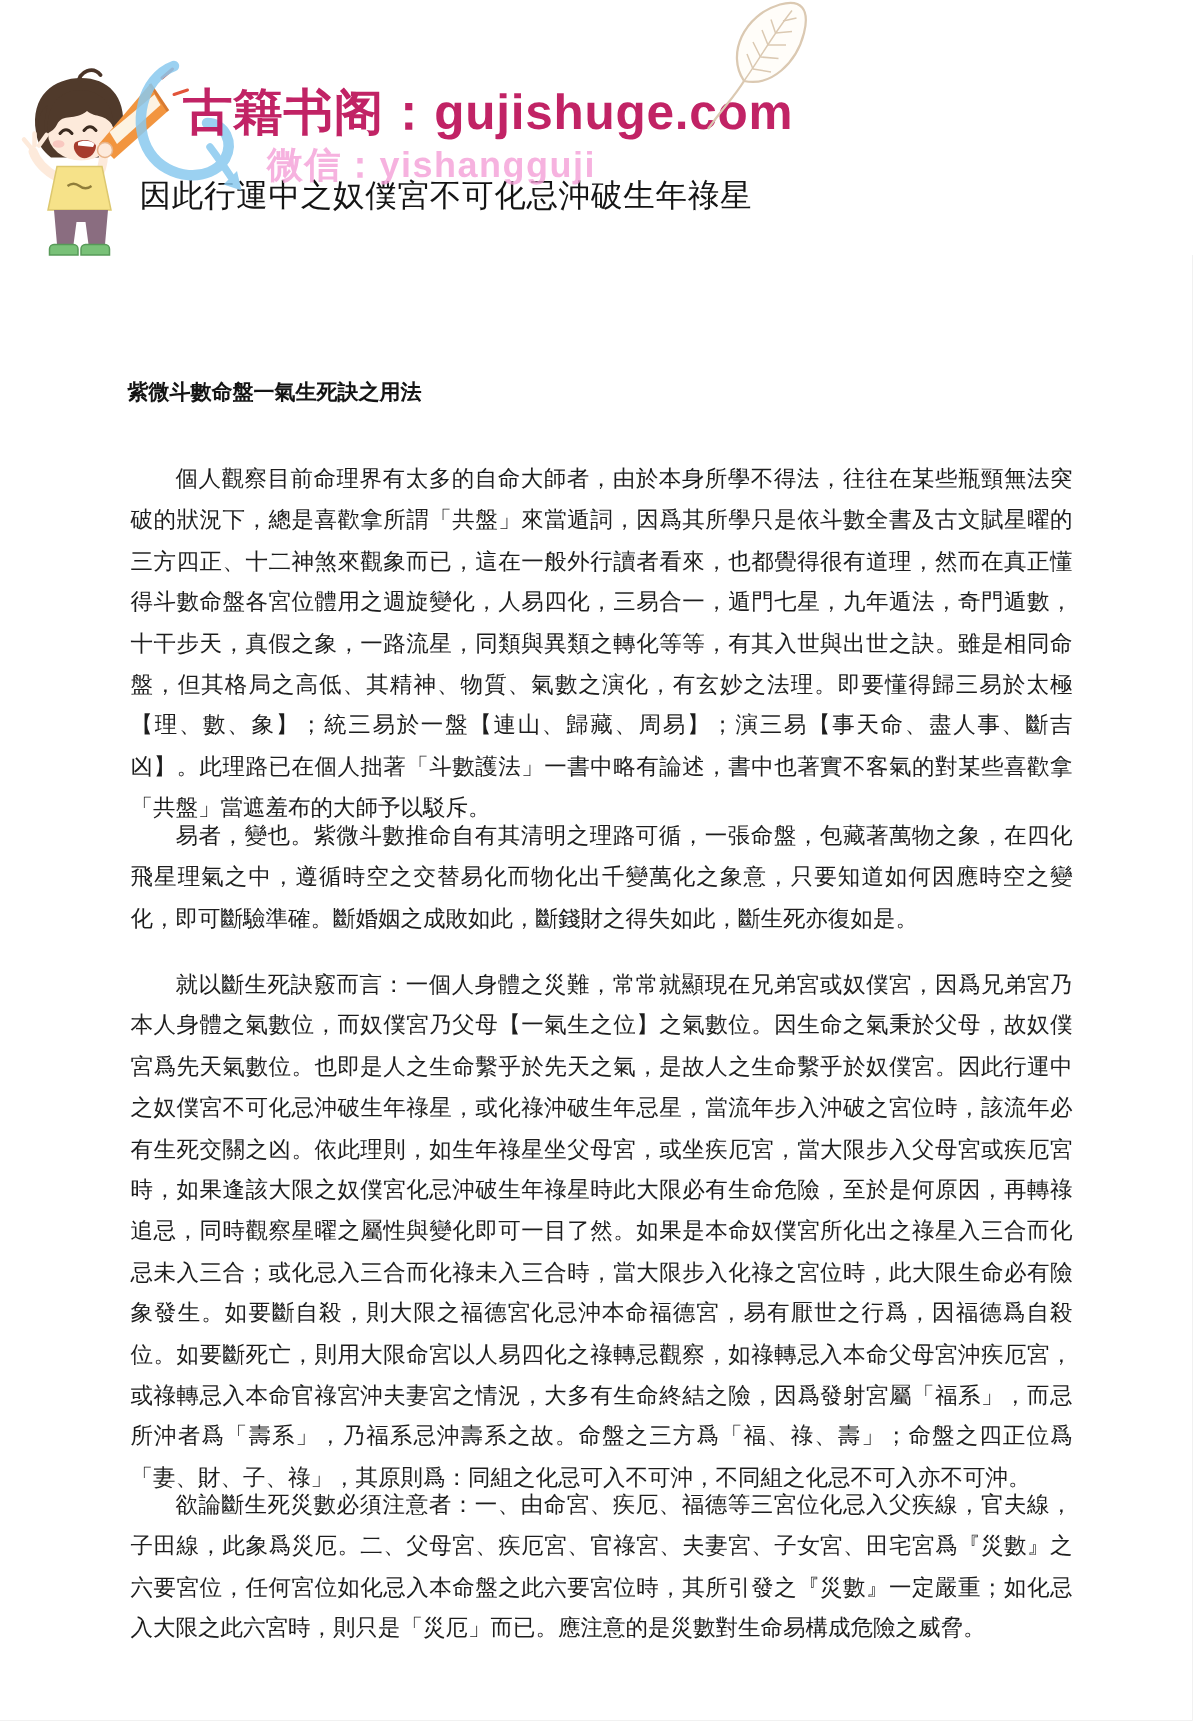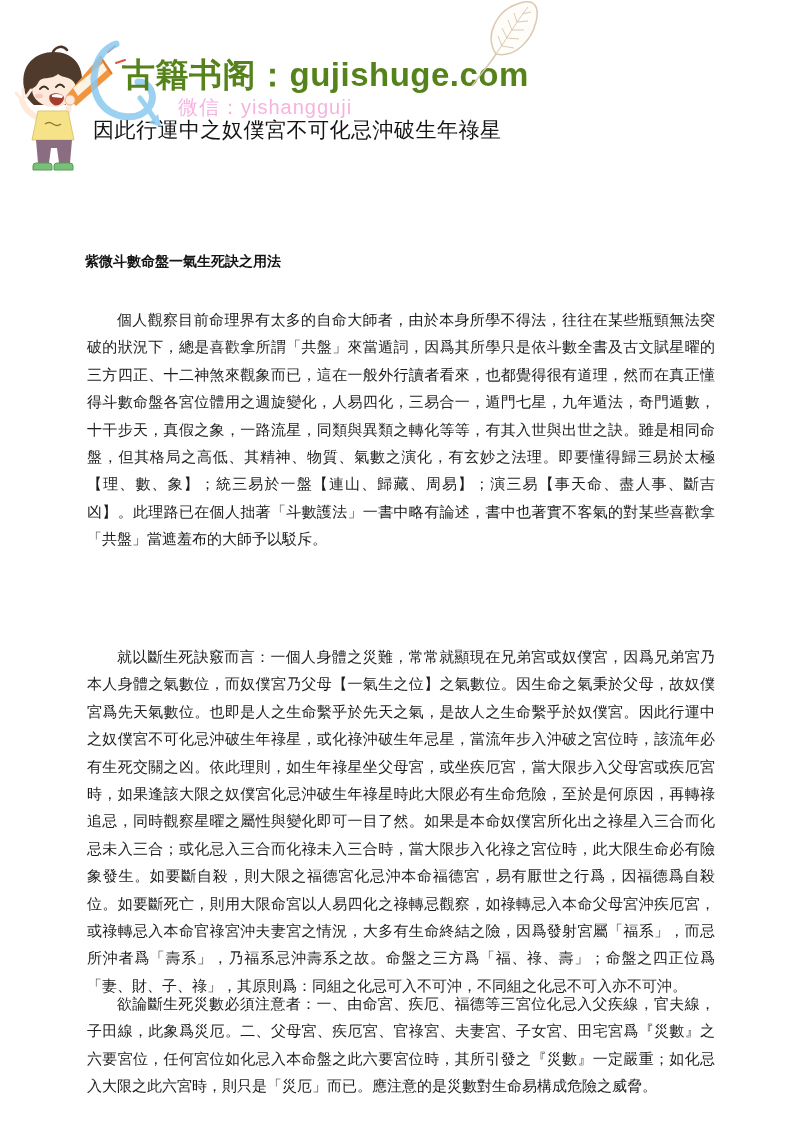"古籍书阁：gujishuge.com" .wm-line1 { color: #4d7c0f -> #be185d }
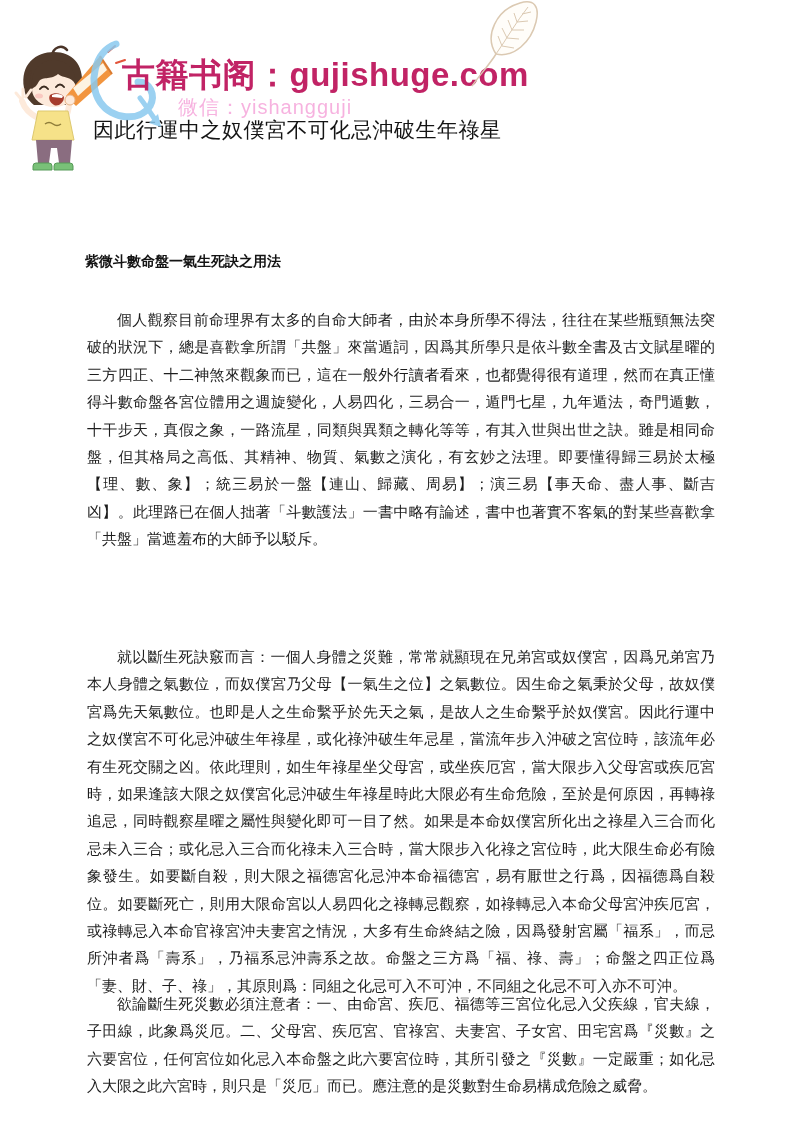"微信：yishangguji" .wm-line2 { font-size: 20px -> 24px; font-weight: normal -> bold }
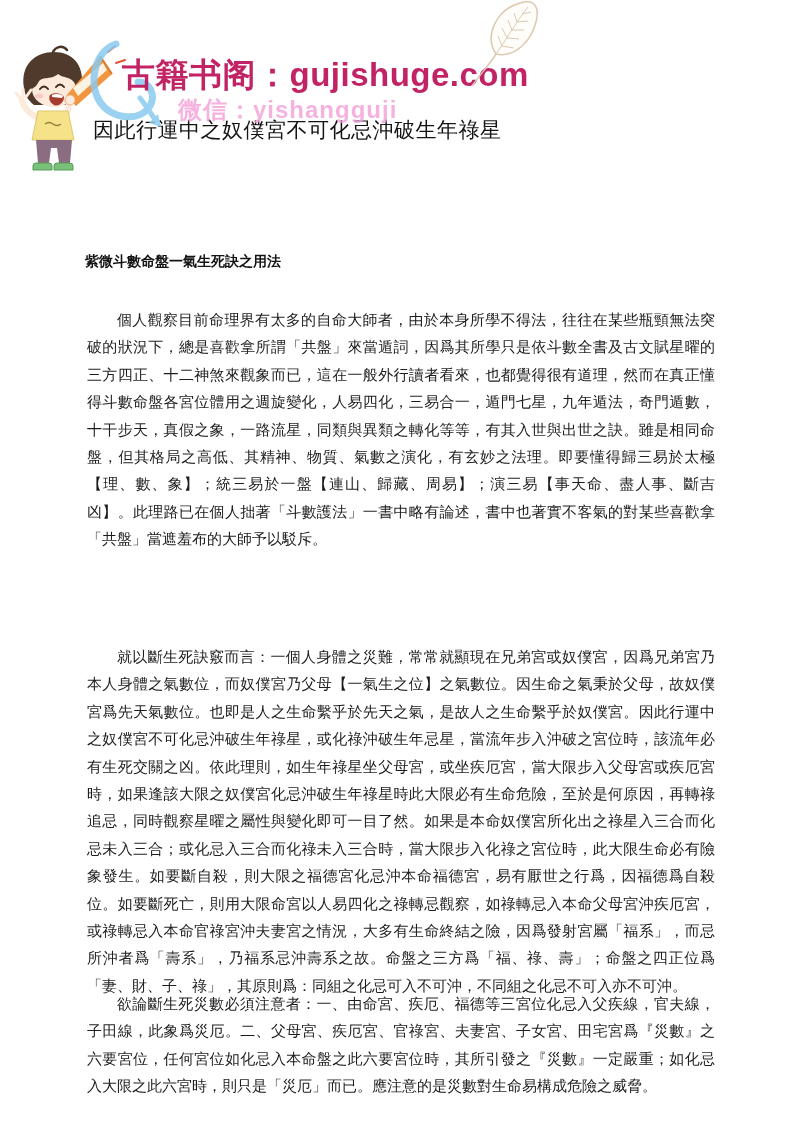"易者，變也。紫微斗數推命自有其清明之理路可循，一張命盤，包藏著萬物之象，在四化飛" p.para { html: none -> <p>易者，變也。紫微斗數推命自有其清明之理路可循，一張命盤，包藏著萬物之象，在四化飛星理氣之中，遵循時空之交替易化而物化出千變萬化之象意，只要知道如何因應時空之變化，即可斷驗準確。斷婚姻之成敗如此，斷錢財之得失如此，斷生死亦復如是。</p> }
